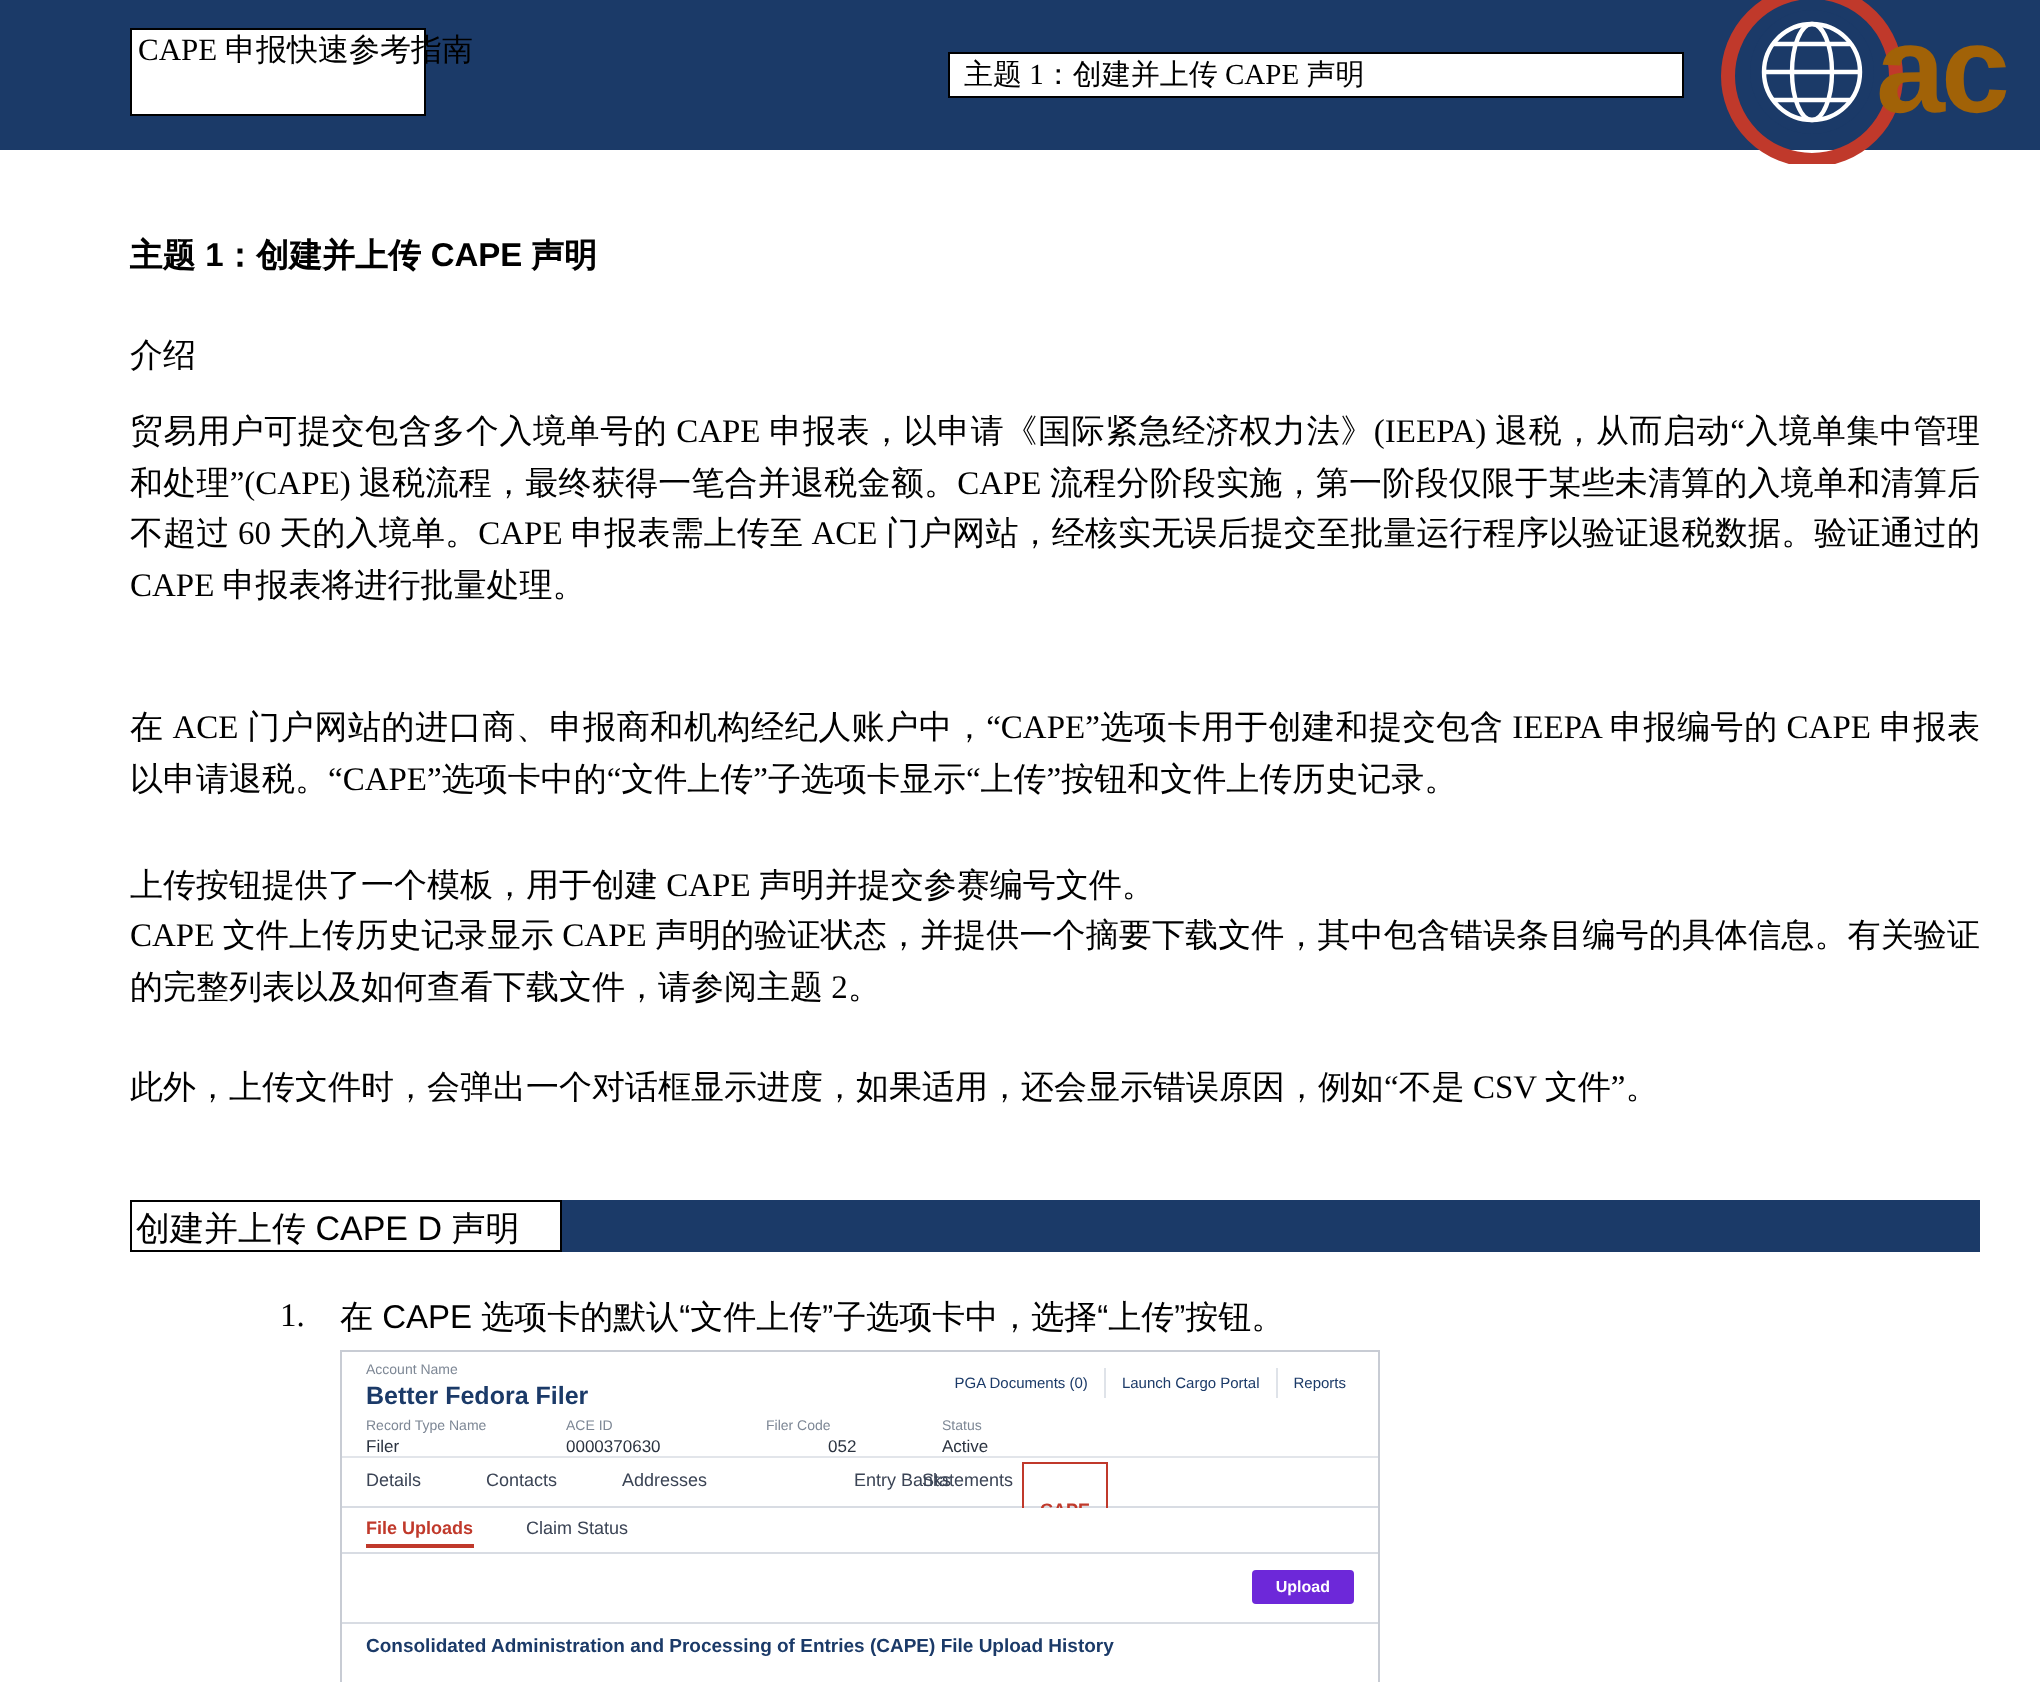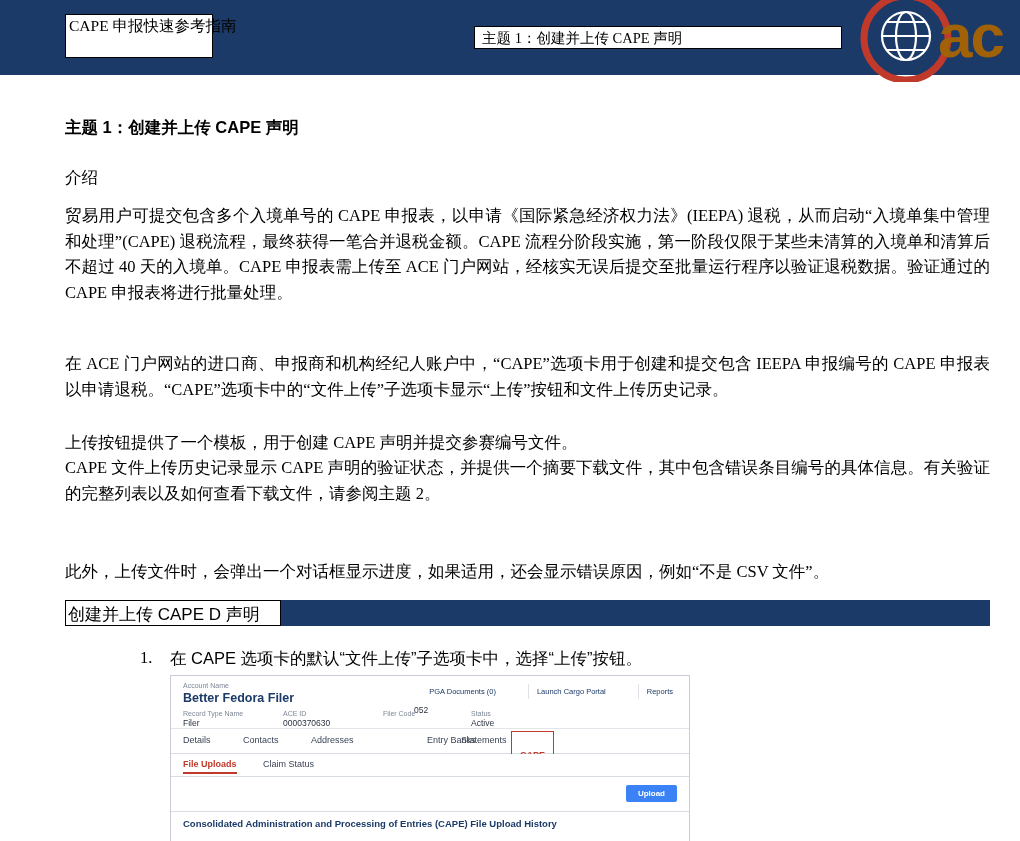"贸易用户可提交包含多个入境单号的 CAPE" div.para { text: 40 -> 60 }
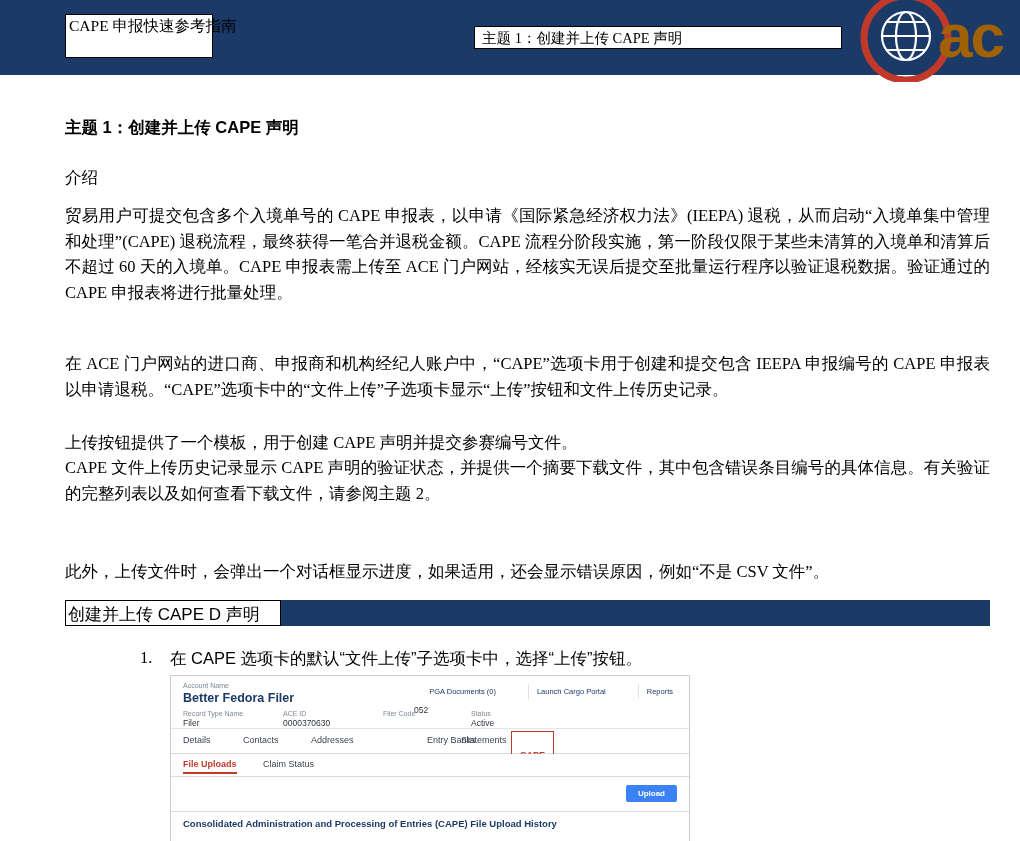"此外，上传文件时，会弹出一个对话框显示进度，如果适用，还会显示错误原因，例如“不" .p5 { margin-top: 28px -> none }
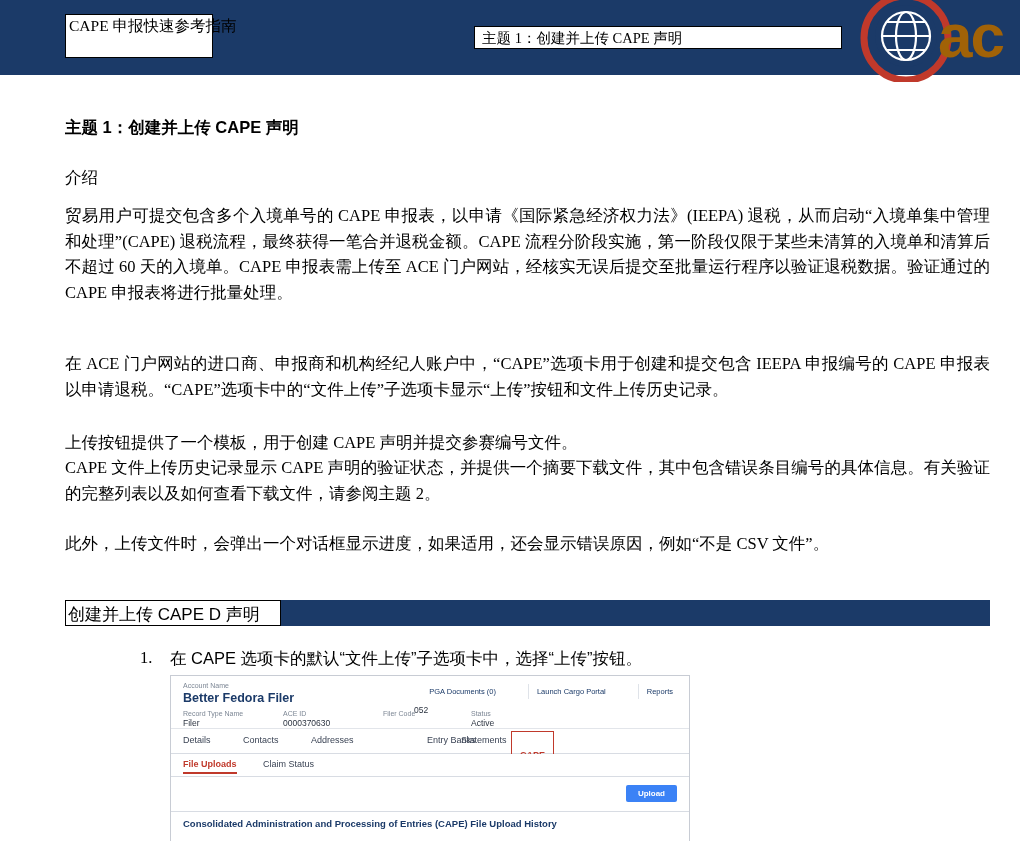"PGA Documents (0)" .toplink { margin-left: 24px -> none }
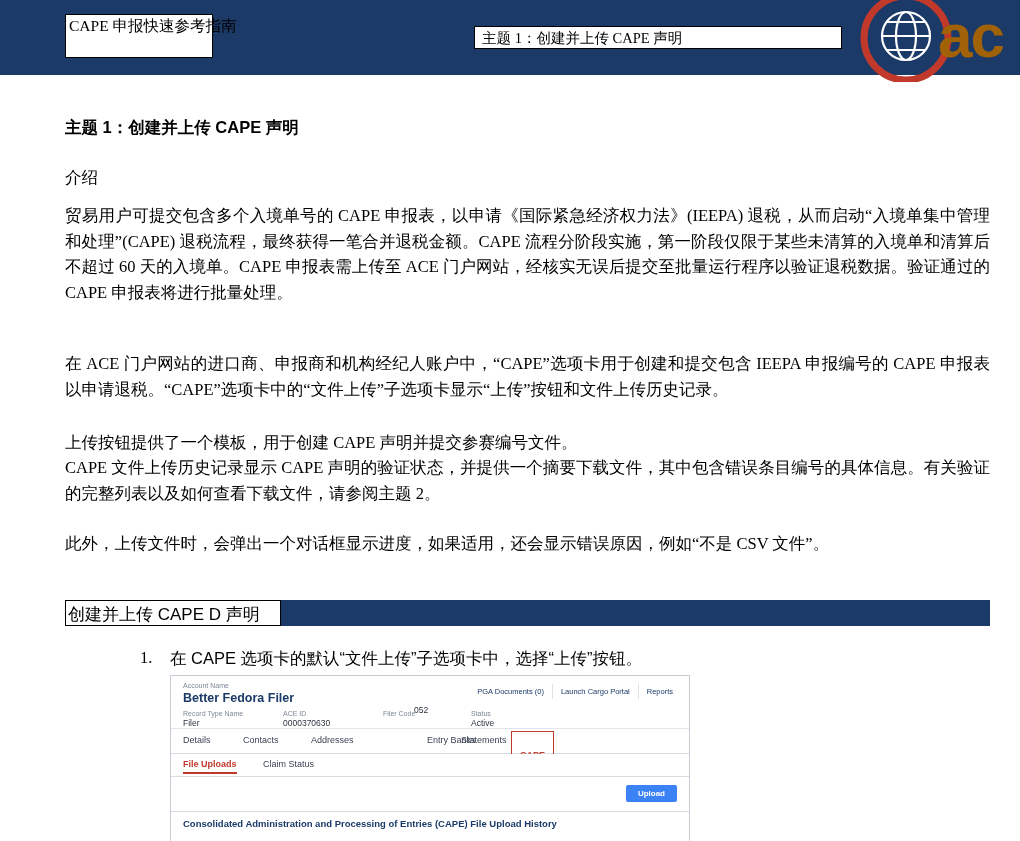"052" div.meta-val { top: 29px -> 42px }
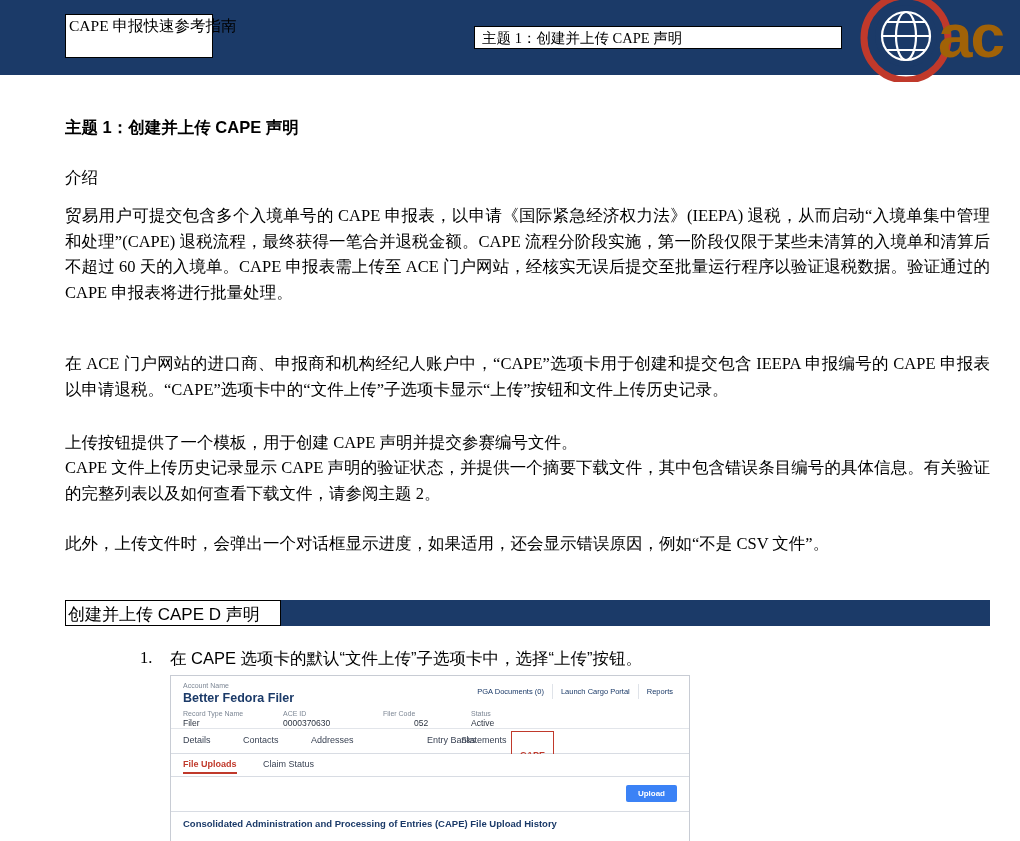"Upload" .upload-btn { background: #3b82f6 -> #6d28d9 }
